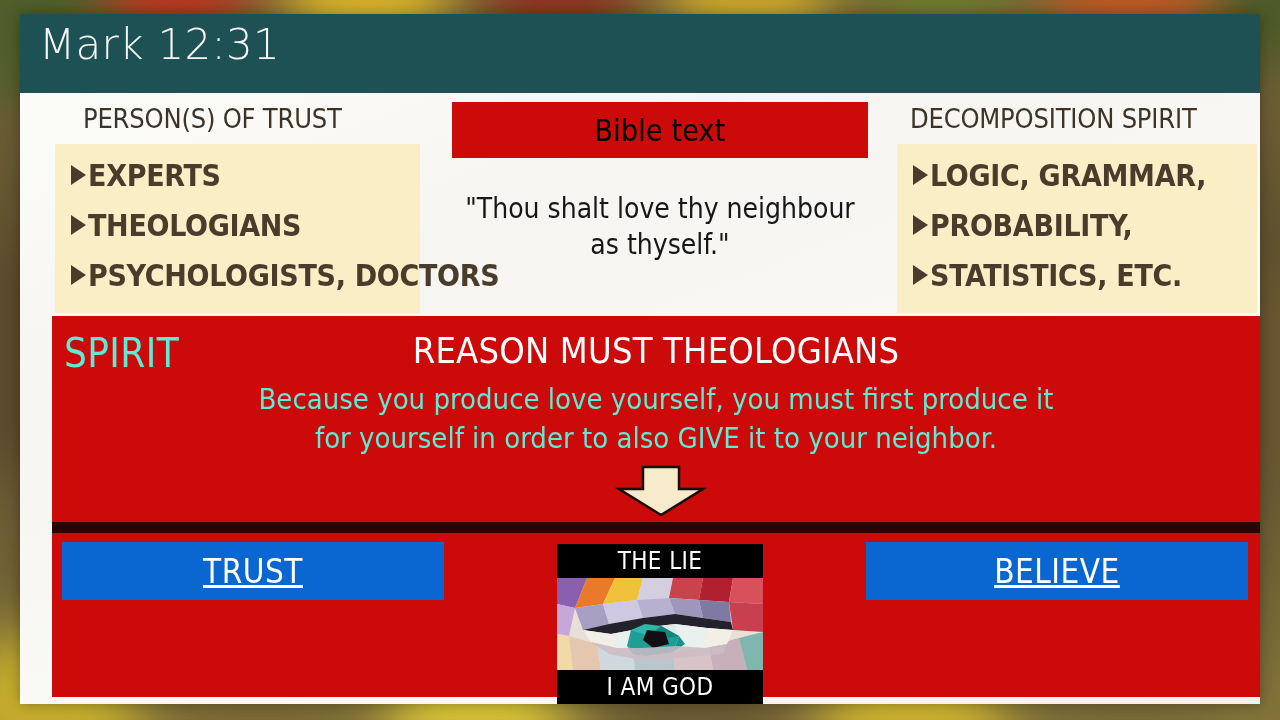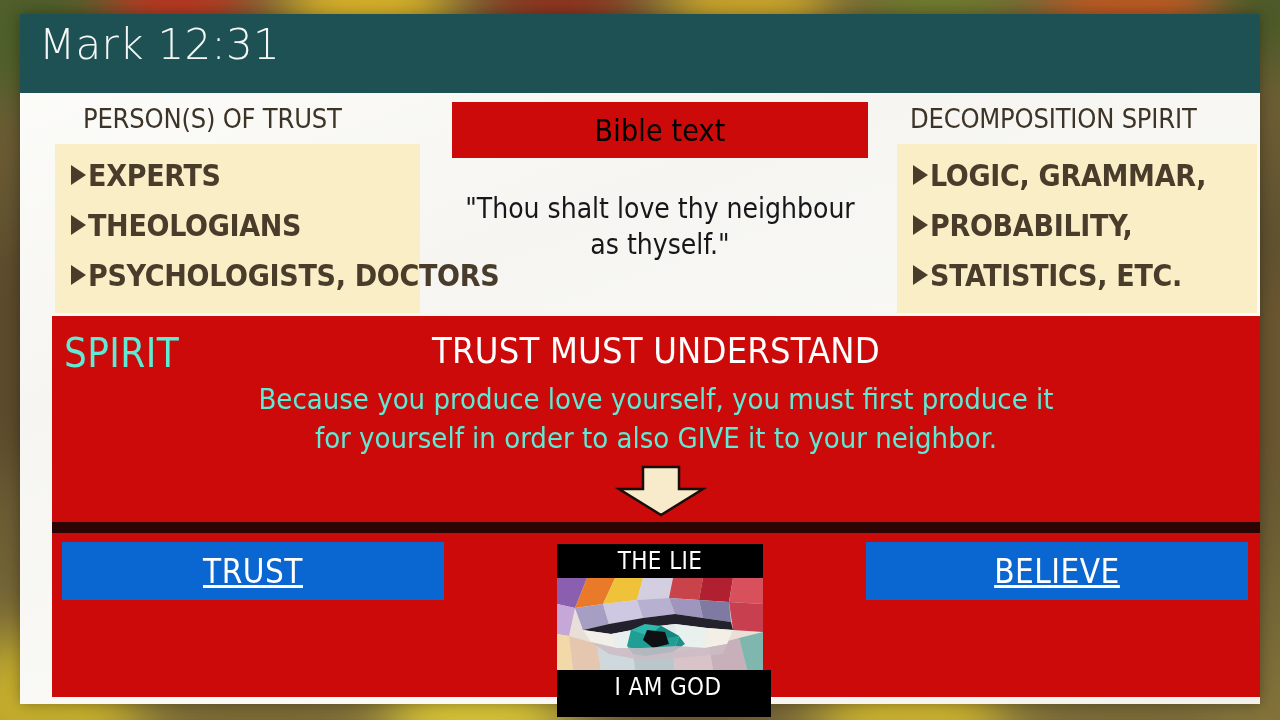"TRUST MUST UNDERSTAND" div { text: TRUST MUST UNDERSTAND -> REASON MUST THEOLOGIANS }
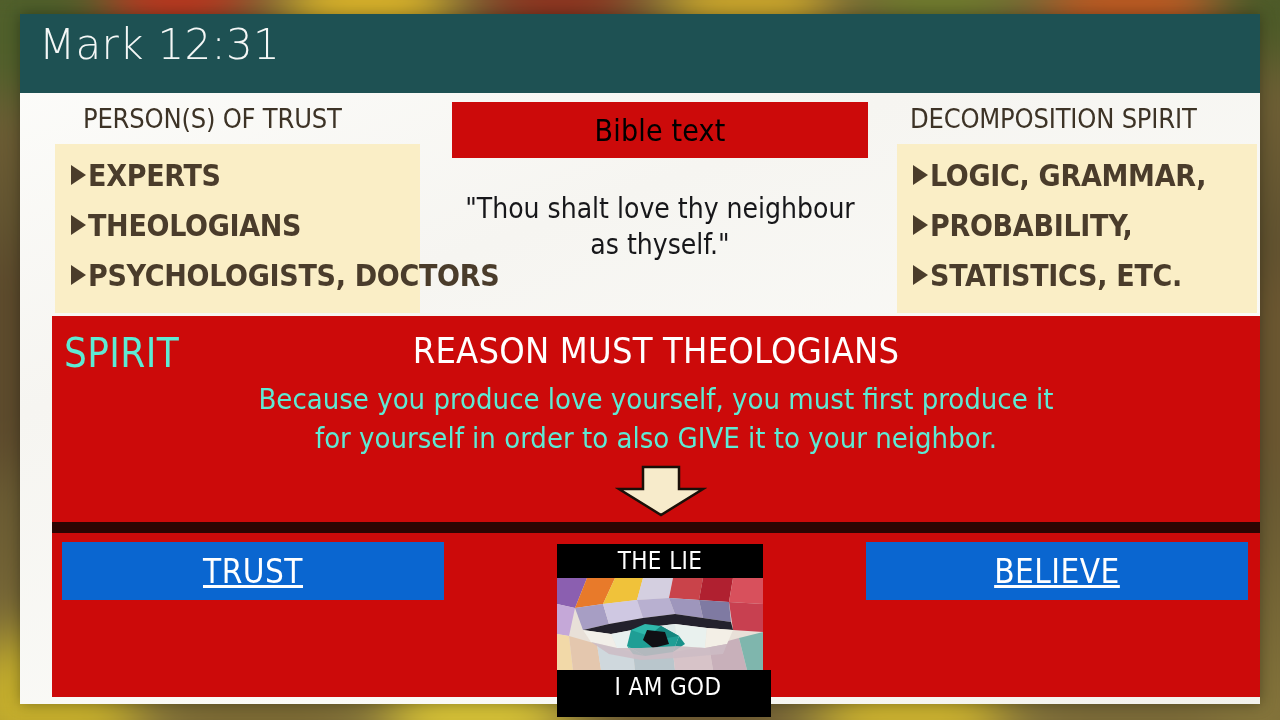"I AM GOD" #lie-caption-bottom { height: 47px -> 34px; padding-left: 8px -> none }
